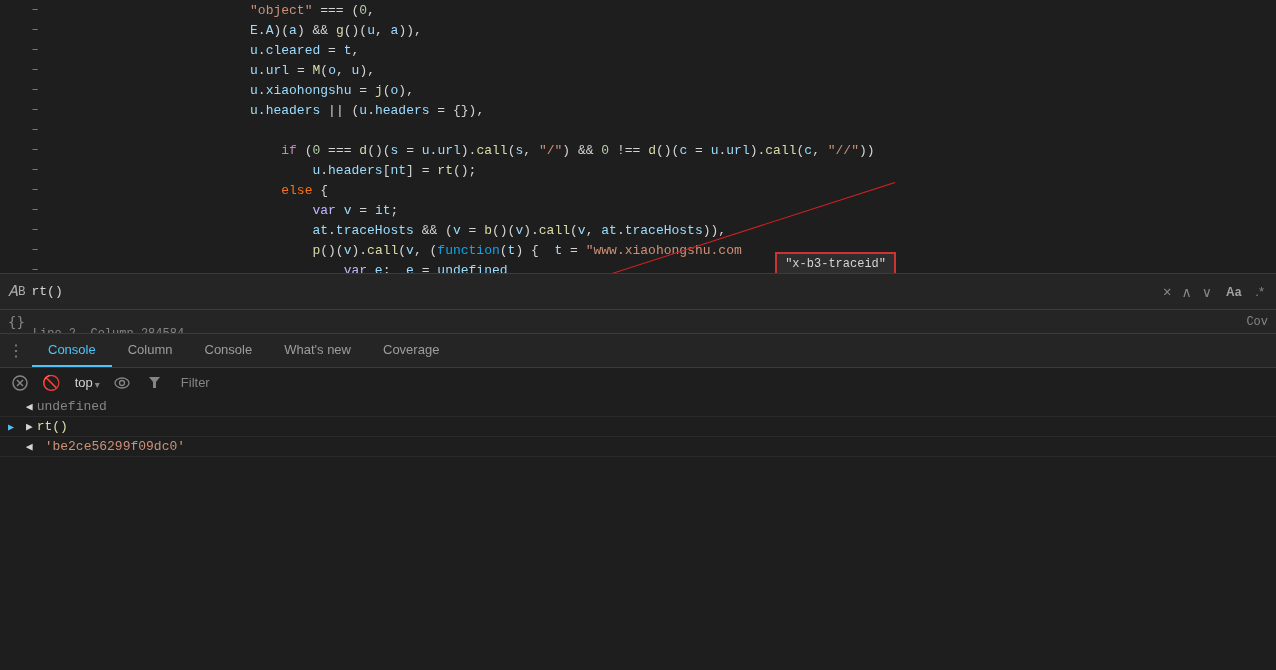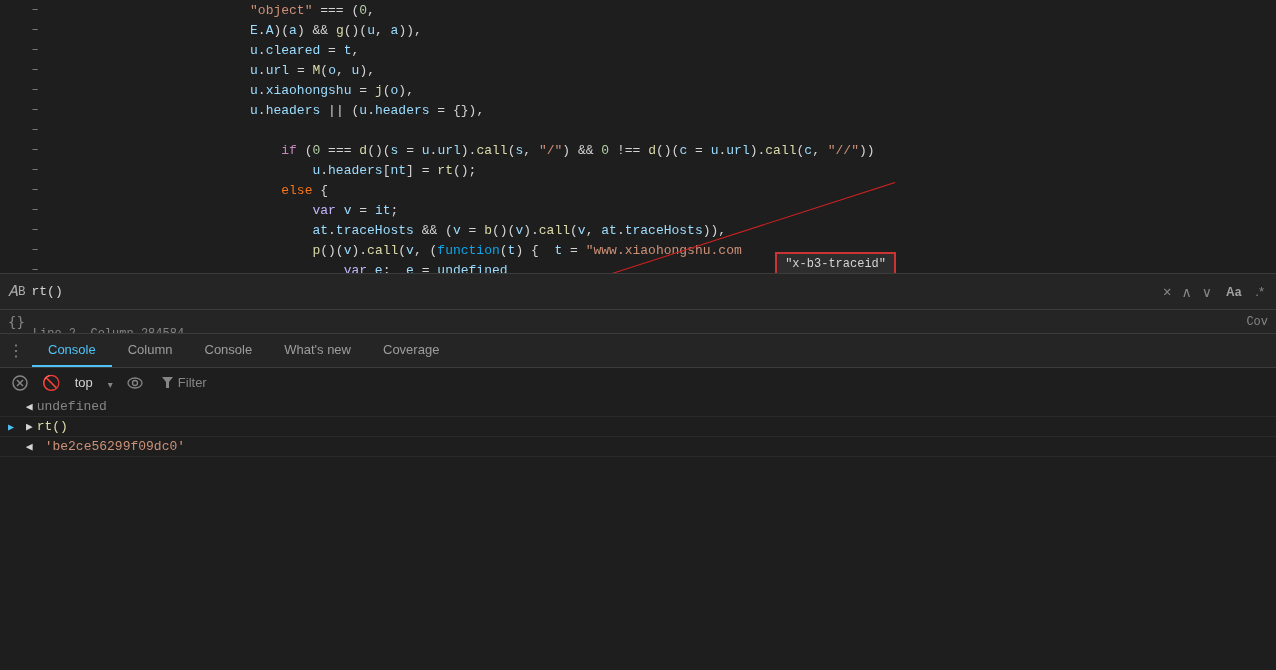"top" .top-dropdown { gap: 15px -> 2px }
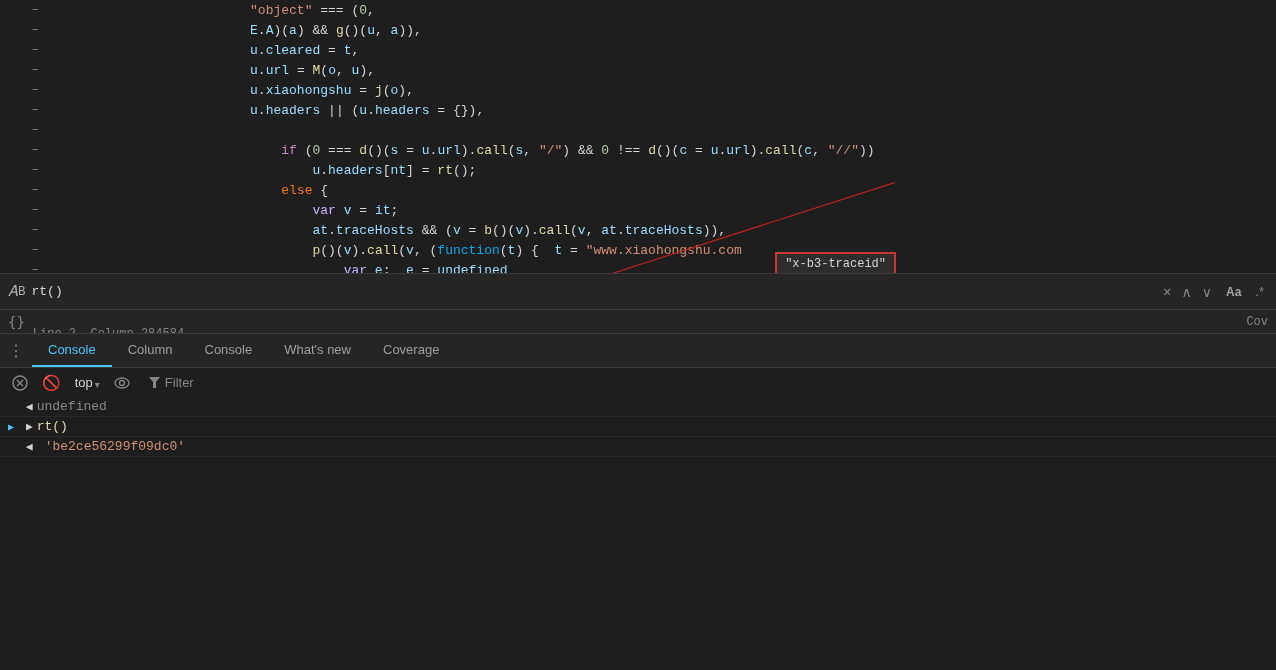"Filter" .filter-btn { gap: 4px -> 20px }
